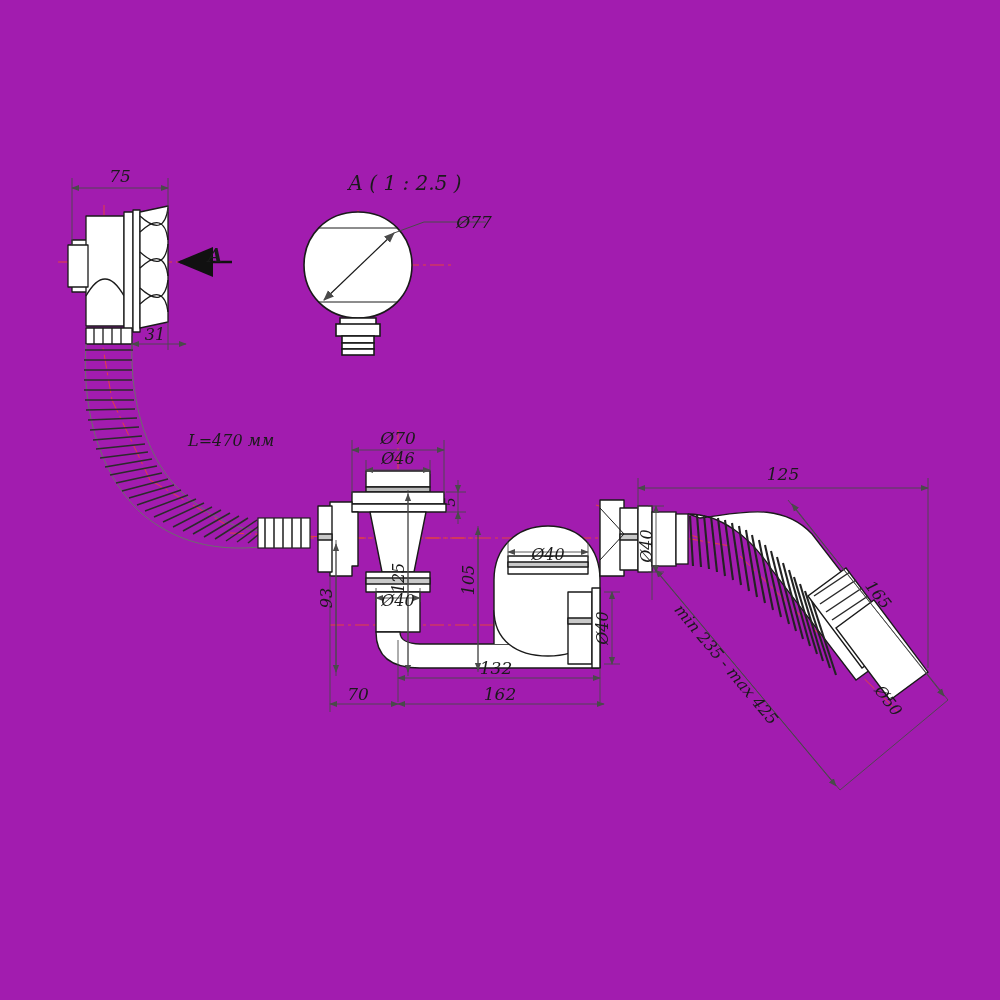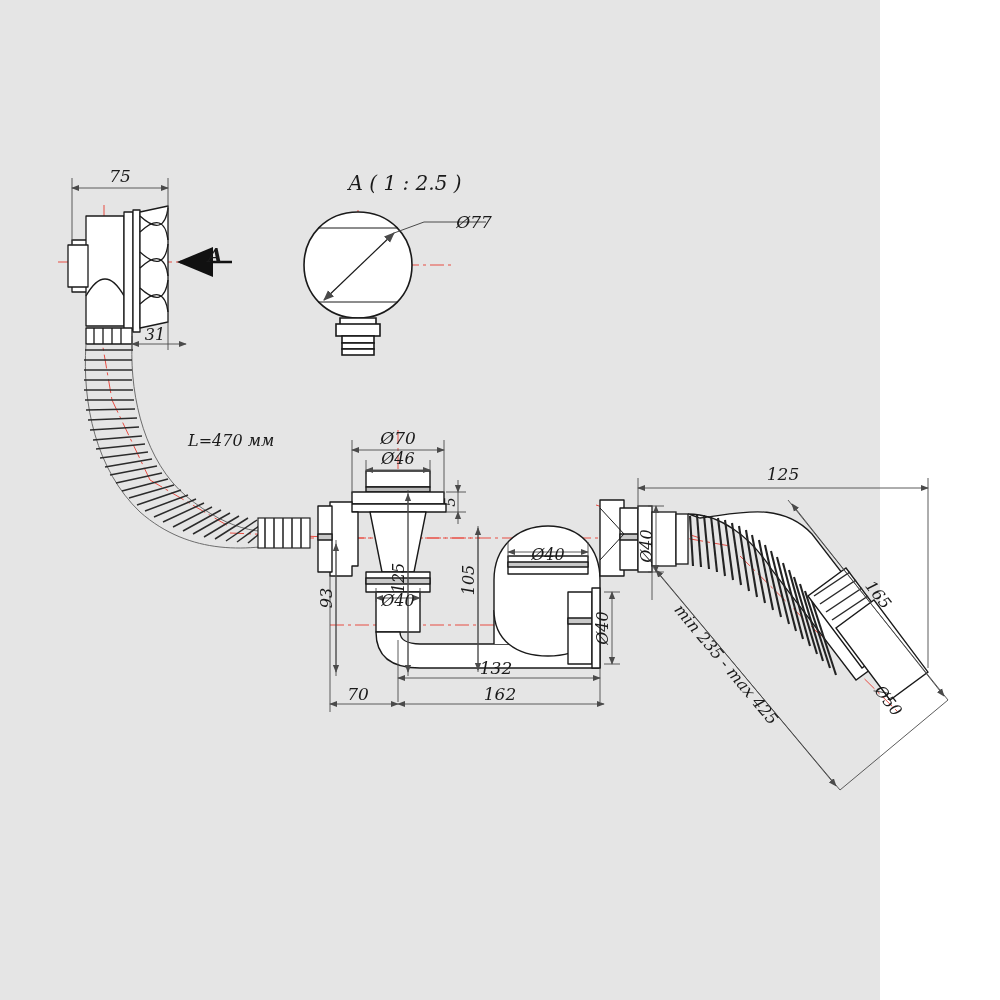"75" #stage { background: #e5e5e5 -> #a21caf; width: 880px -> 1000px }
